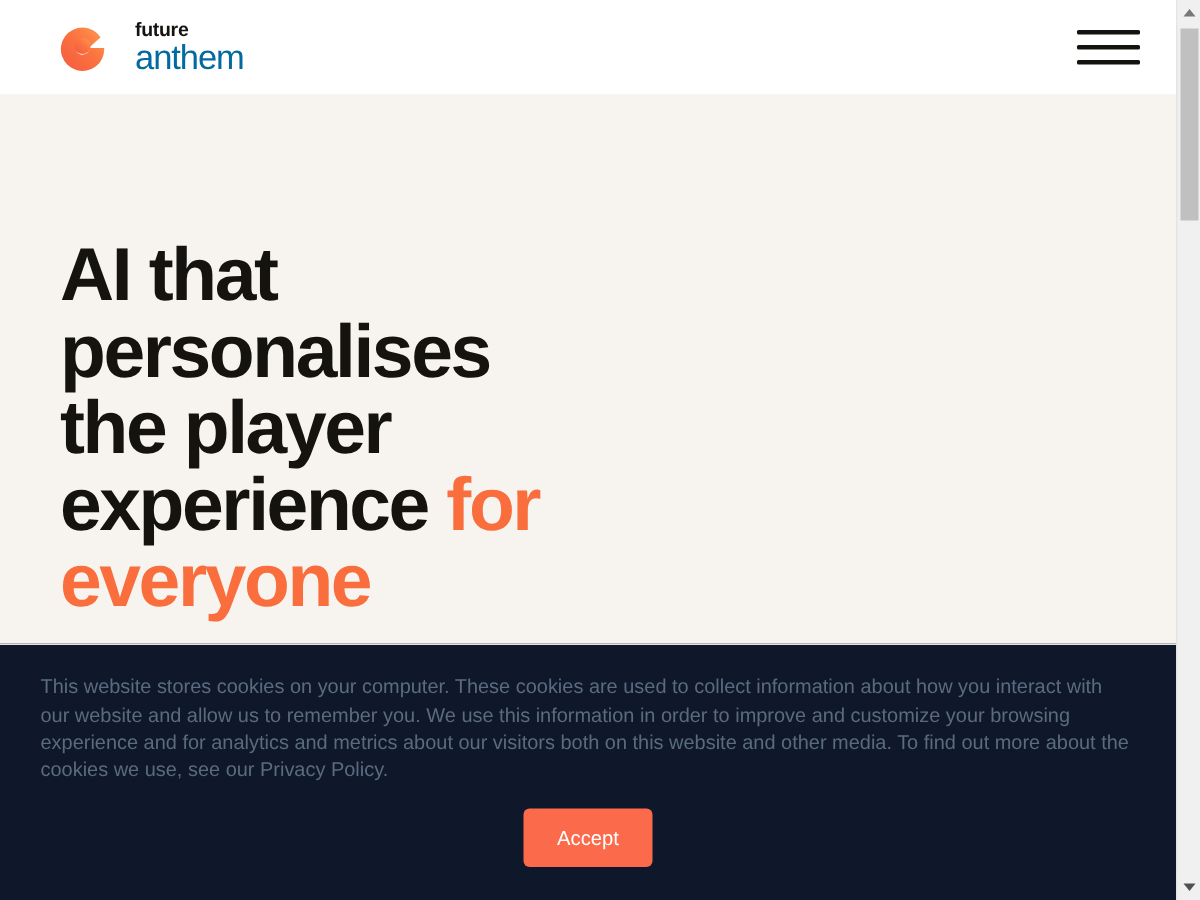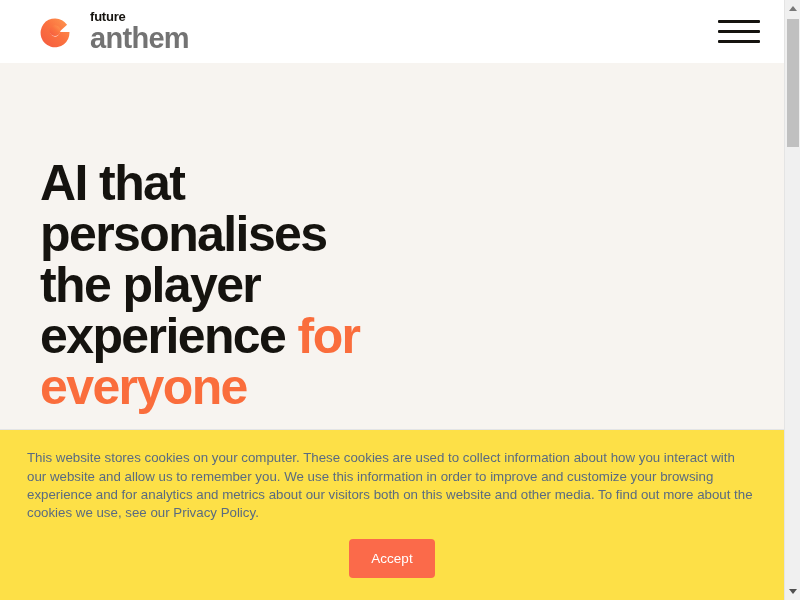"anthem" .brand-bottom { color: #737373 -> #0369a1; font-size: 29px -> 23px; font-weight: 700 -> 400 }
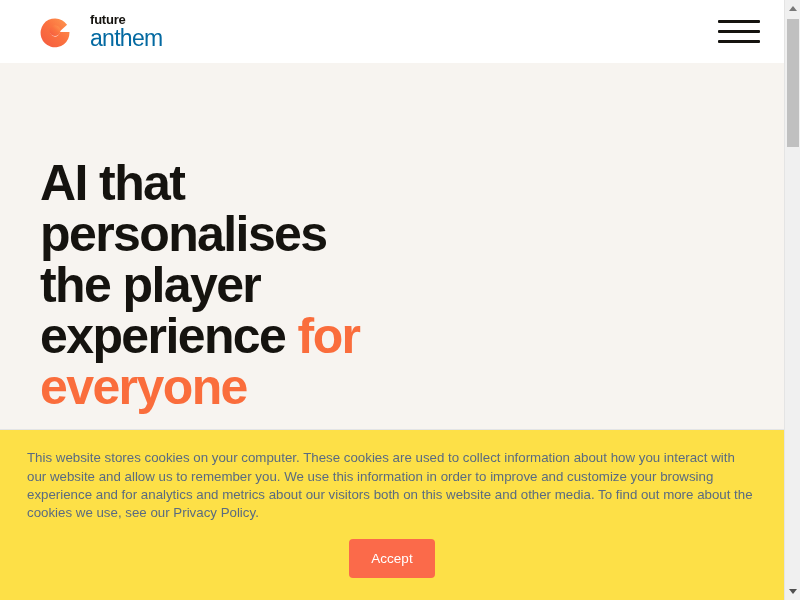"This website stores cookies on" .cookie-banner { background: #fde047 -> #0f172a }
